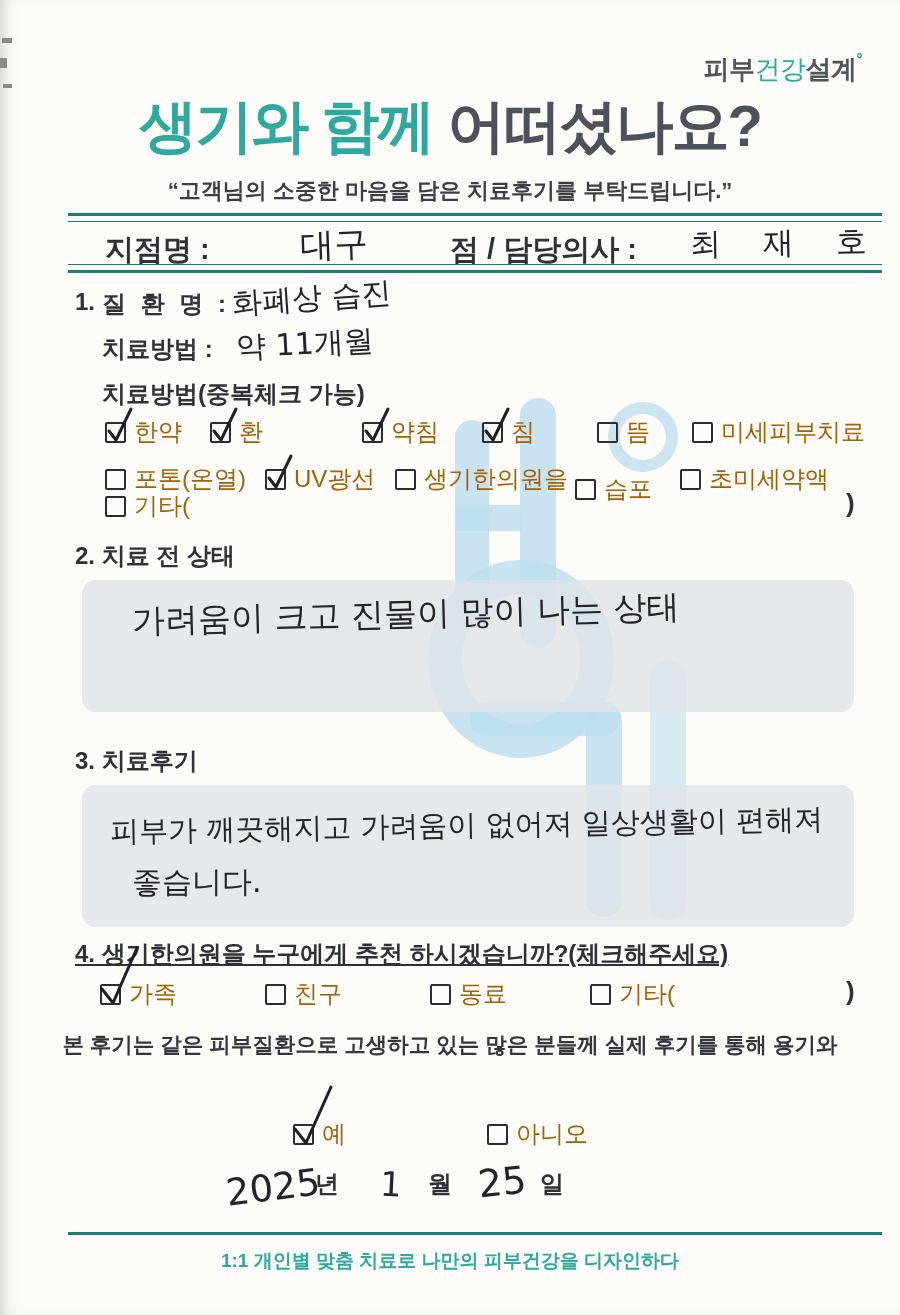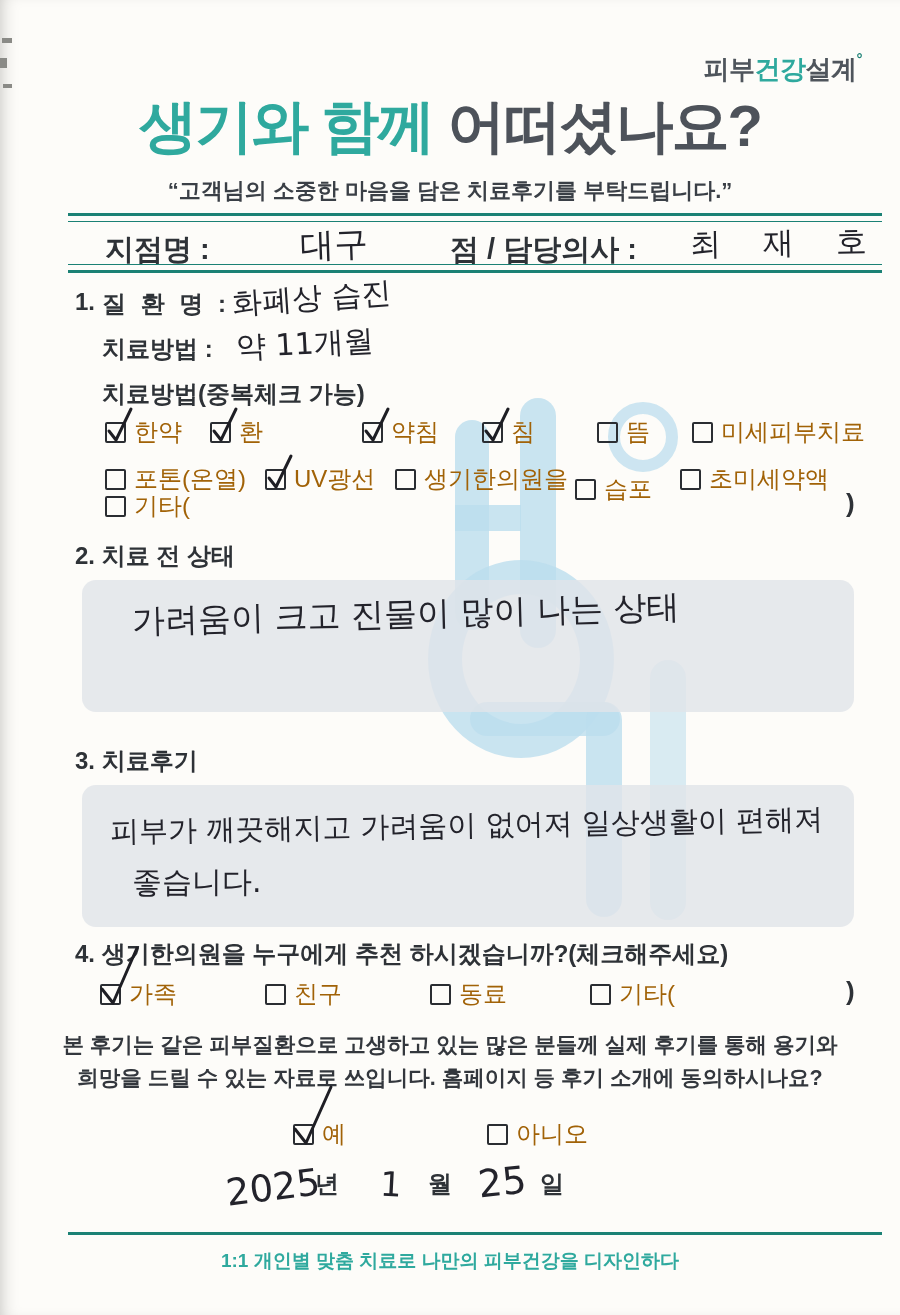"건강" .logo .g2 { font-weight: 700 -> 400 }
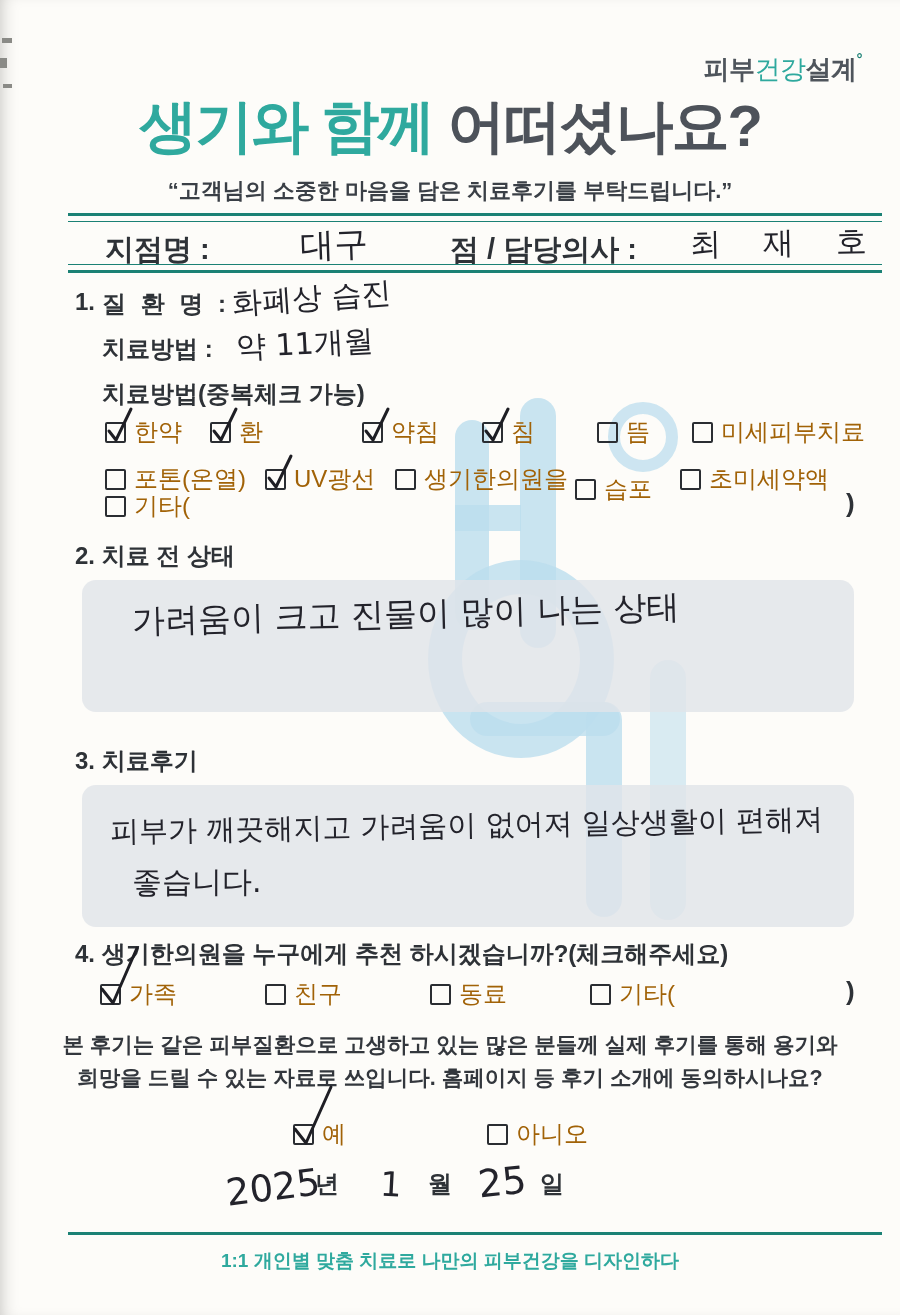"4. 생기한의원을 누구에게 추천 하시겠습니까?(체크해주세요)" div.abs { text-decoration: none -> underline }
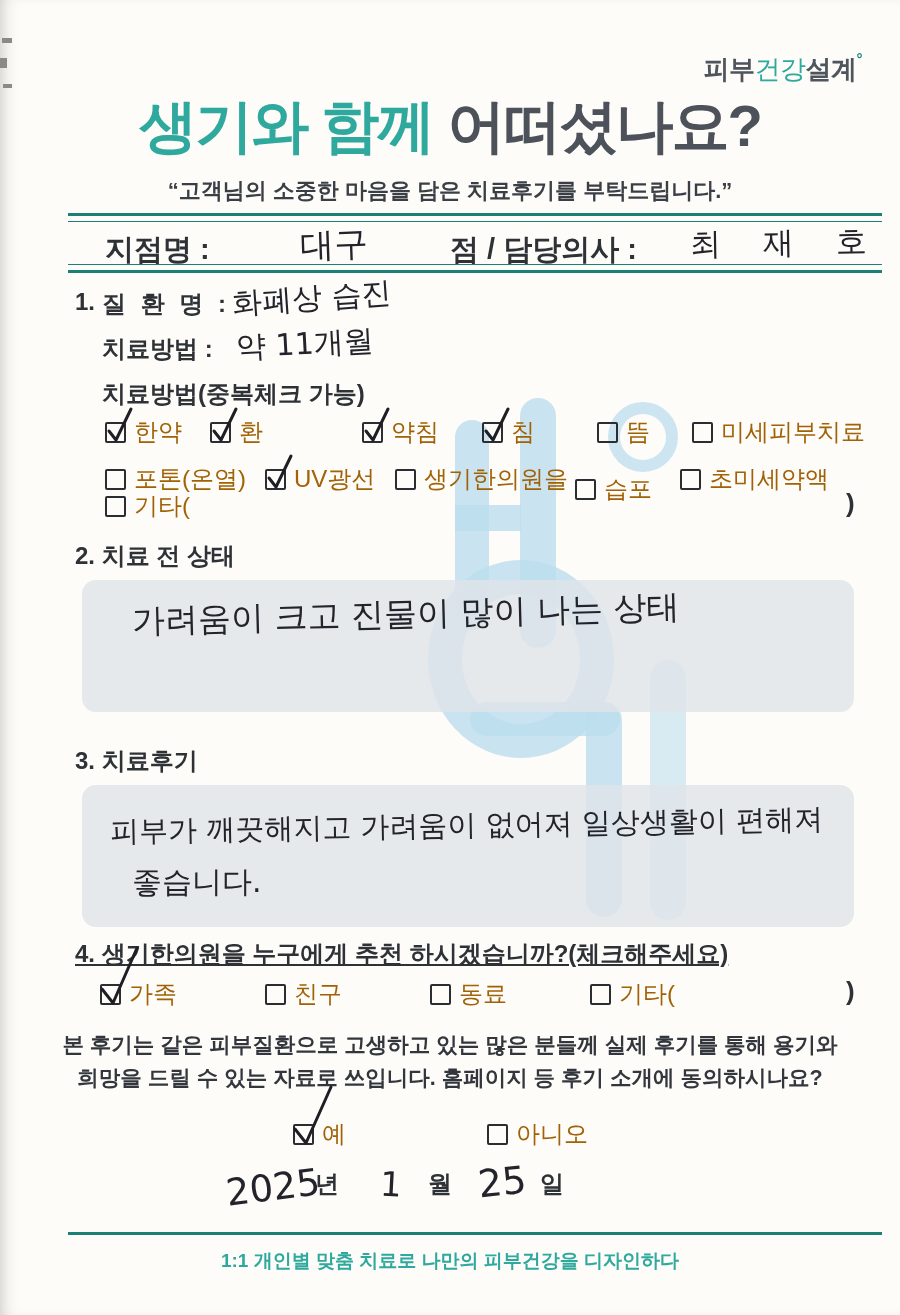"희망을 드릴 수 있는 자료로" div.abs { html: <div>희망을 드릴 수 있는 자료로 쓰입니다. 홈페이지 등 후기 소개에 동의하시나요?</div> -> none }
